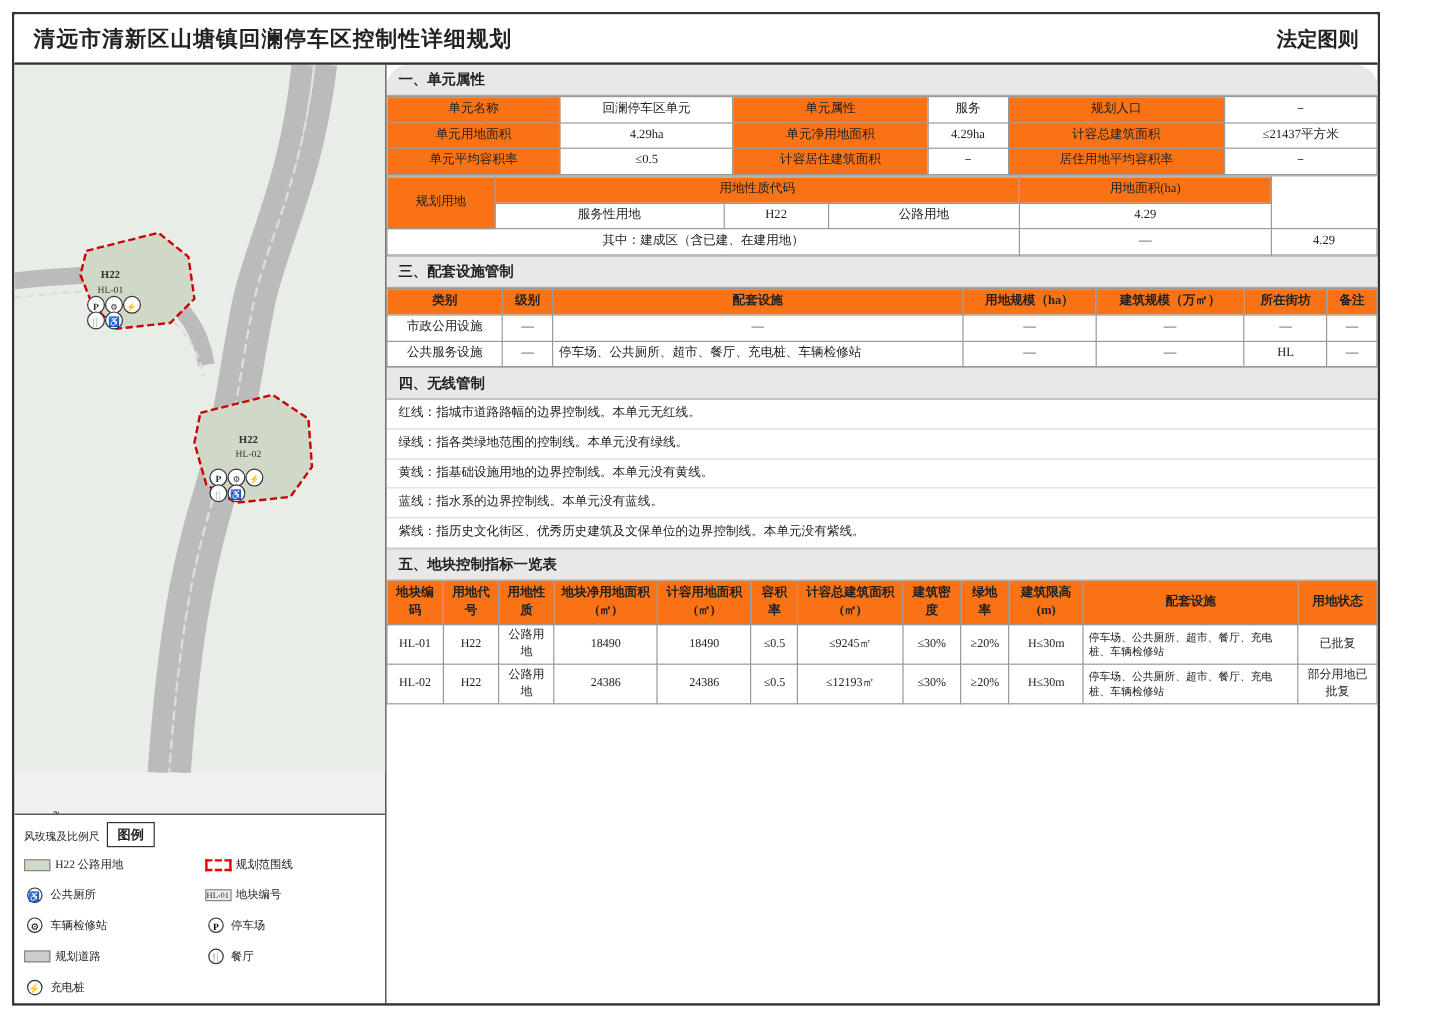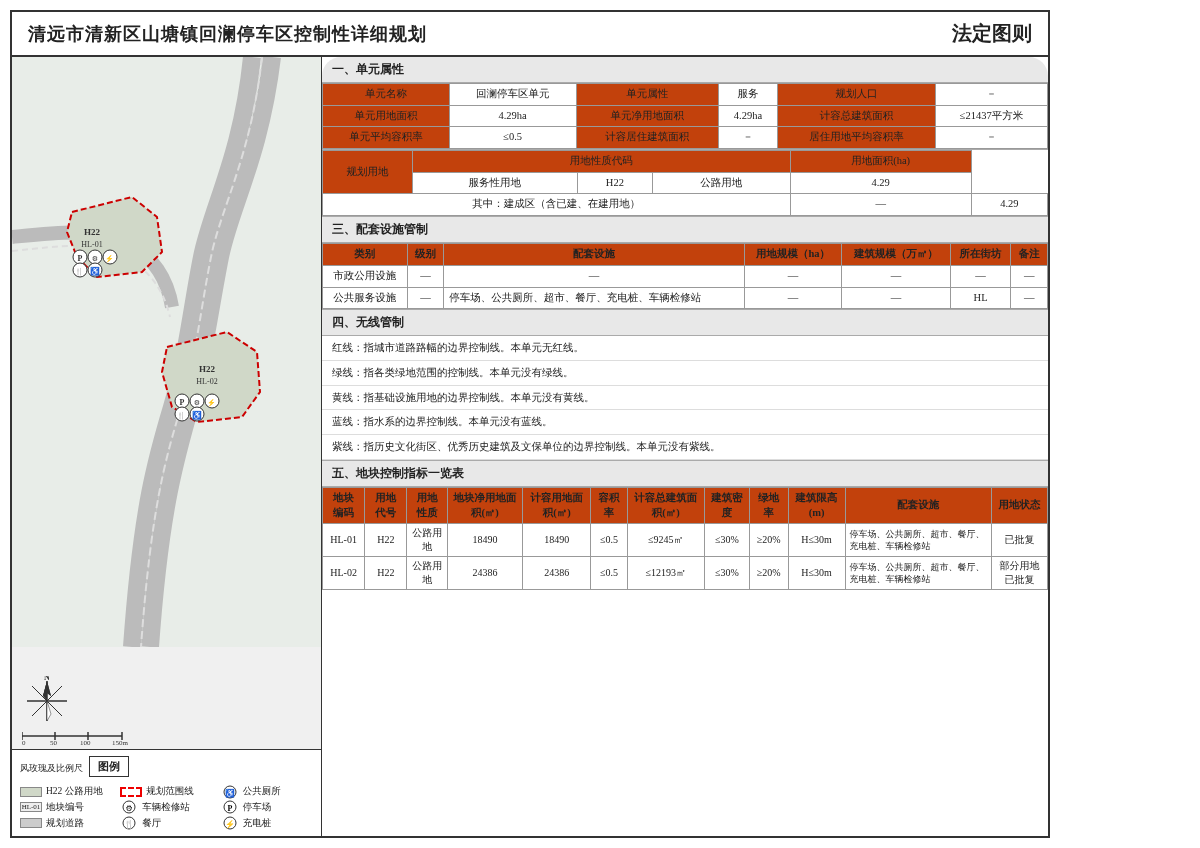"清远市清新区山塘镇回澜停车区控制性详细规划" .outer-border { width: 1040px -> 1140px }
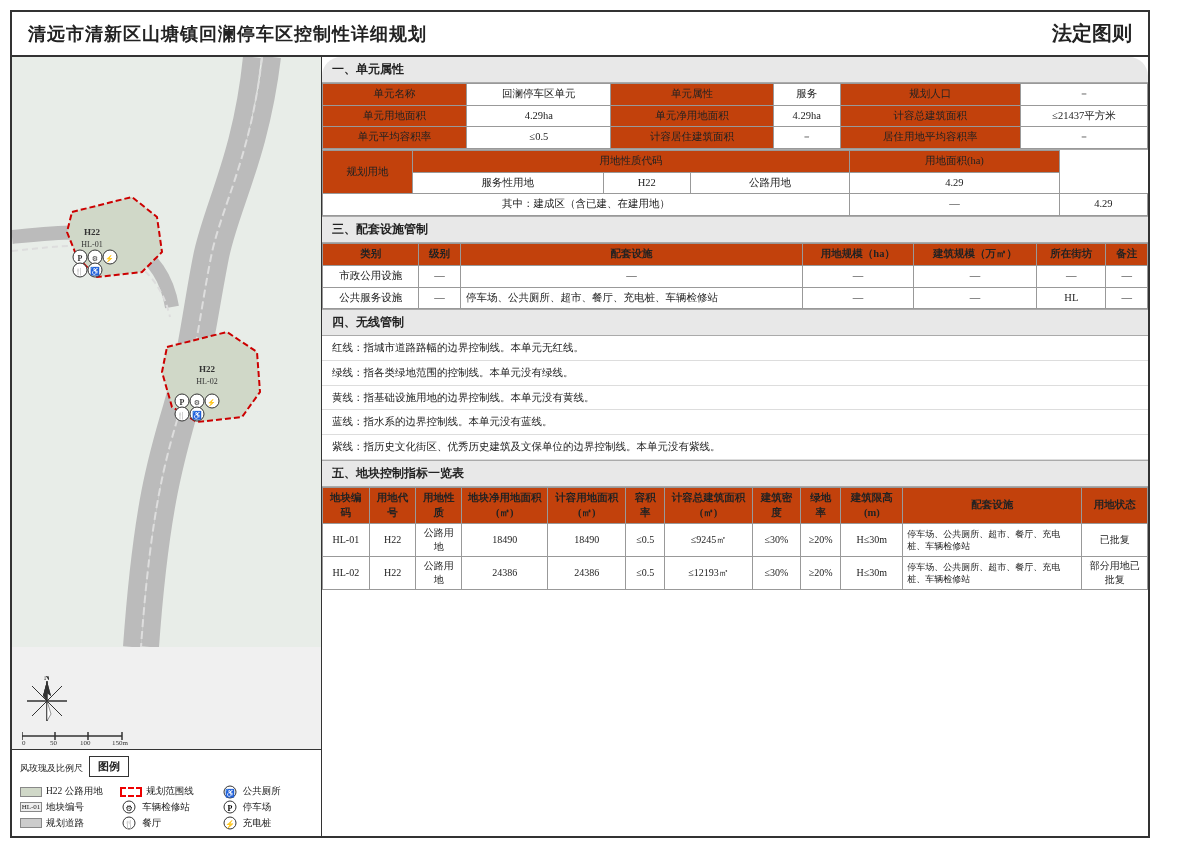"法定图则" .header-right { font-size: 20px -> 17px }
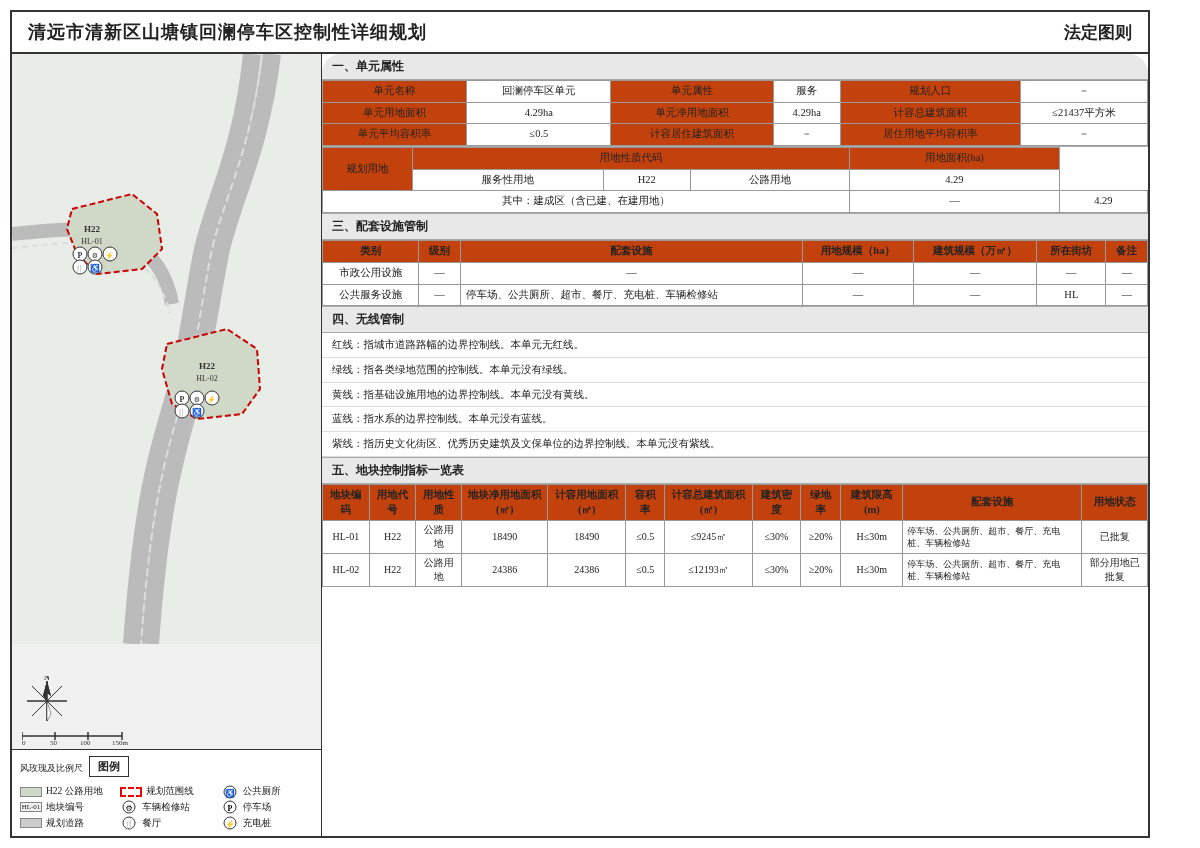"单元名称" .bg-gray { background: #c2410c -> #f97316 }
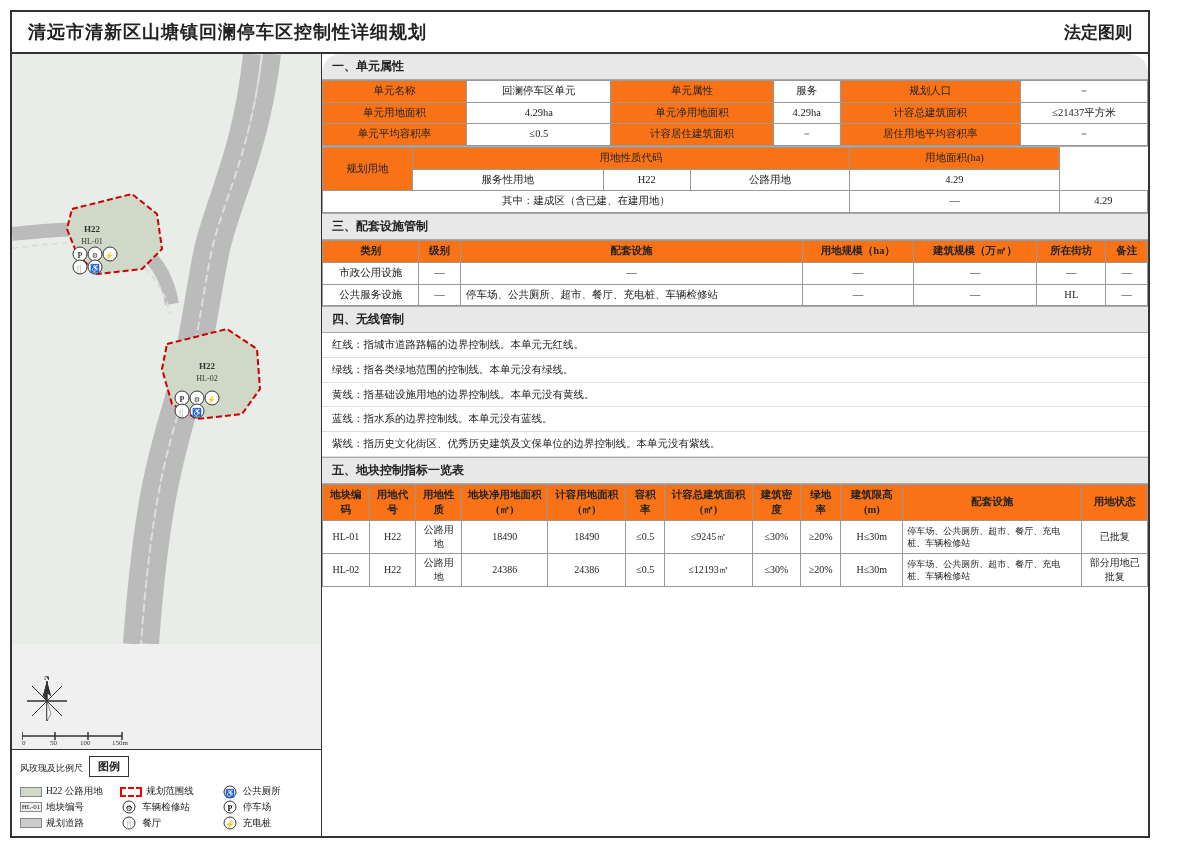"H22 公路用地" .legend-grid { gap: 2px 8px -> 12px 8px; grid-template-columns: 1fr 1fr 1fr -> 1fr 1fr }
